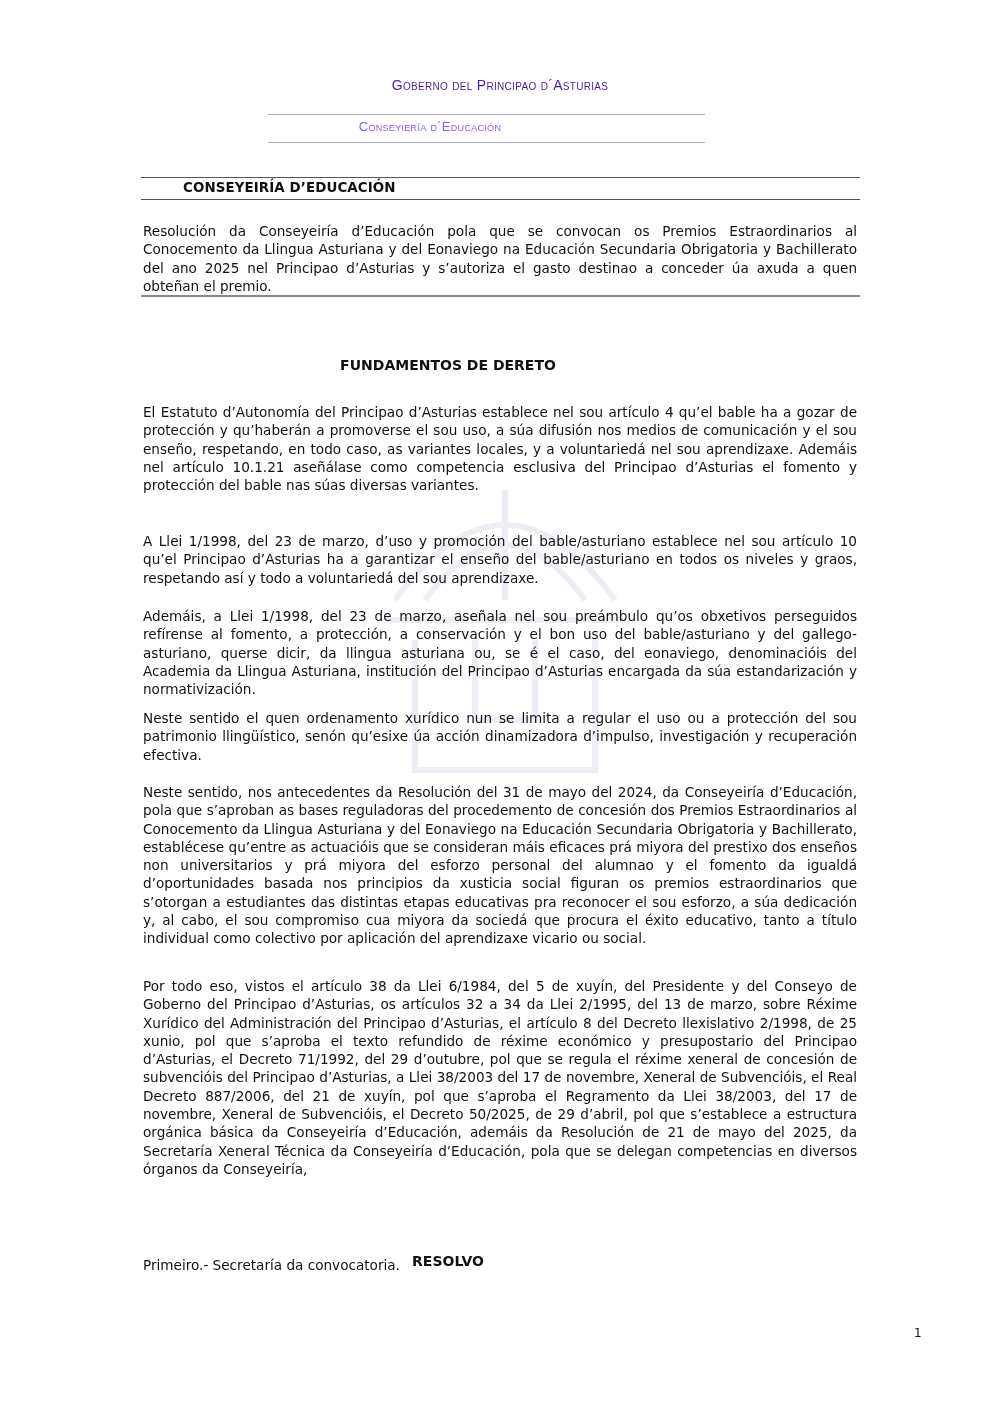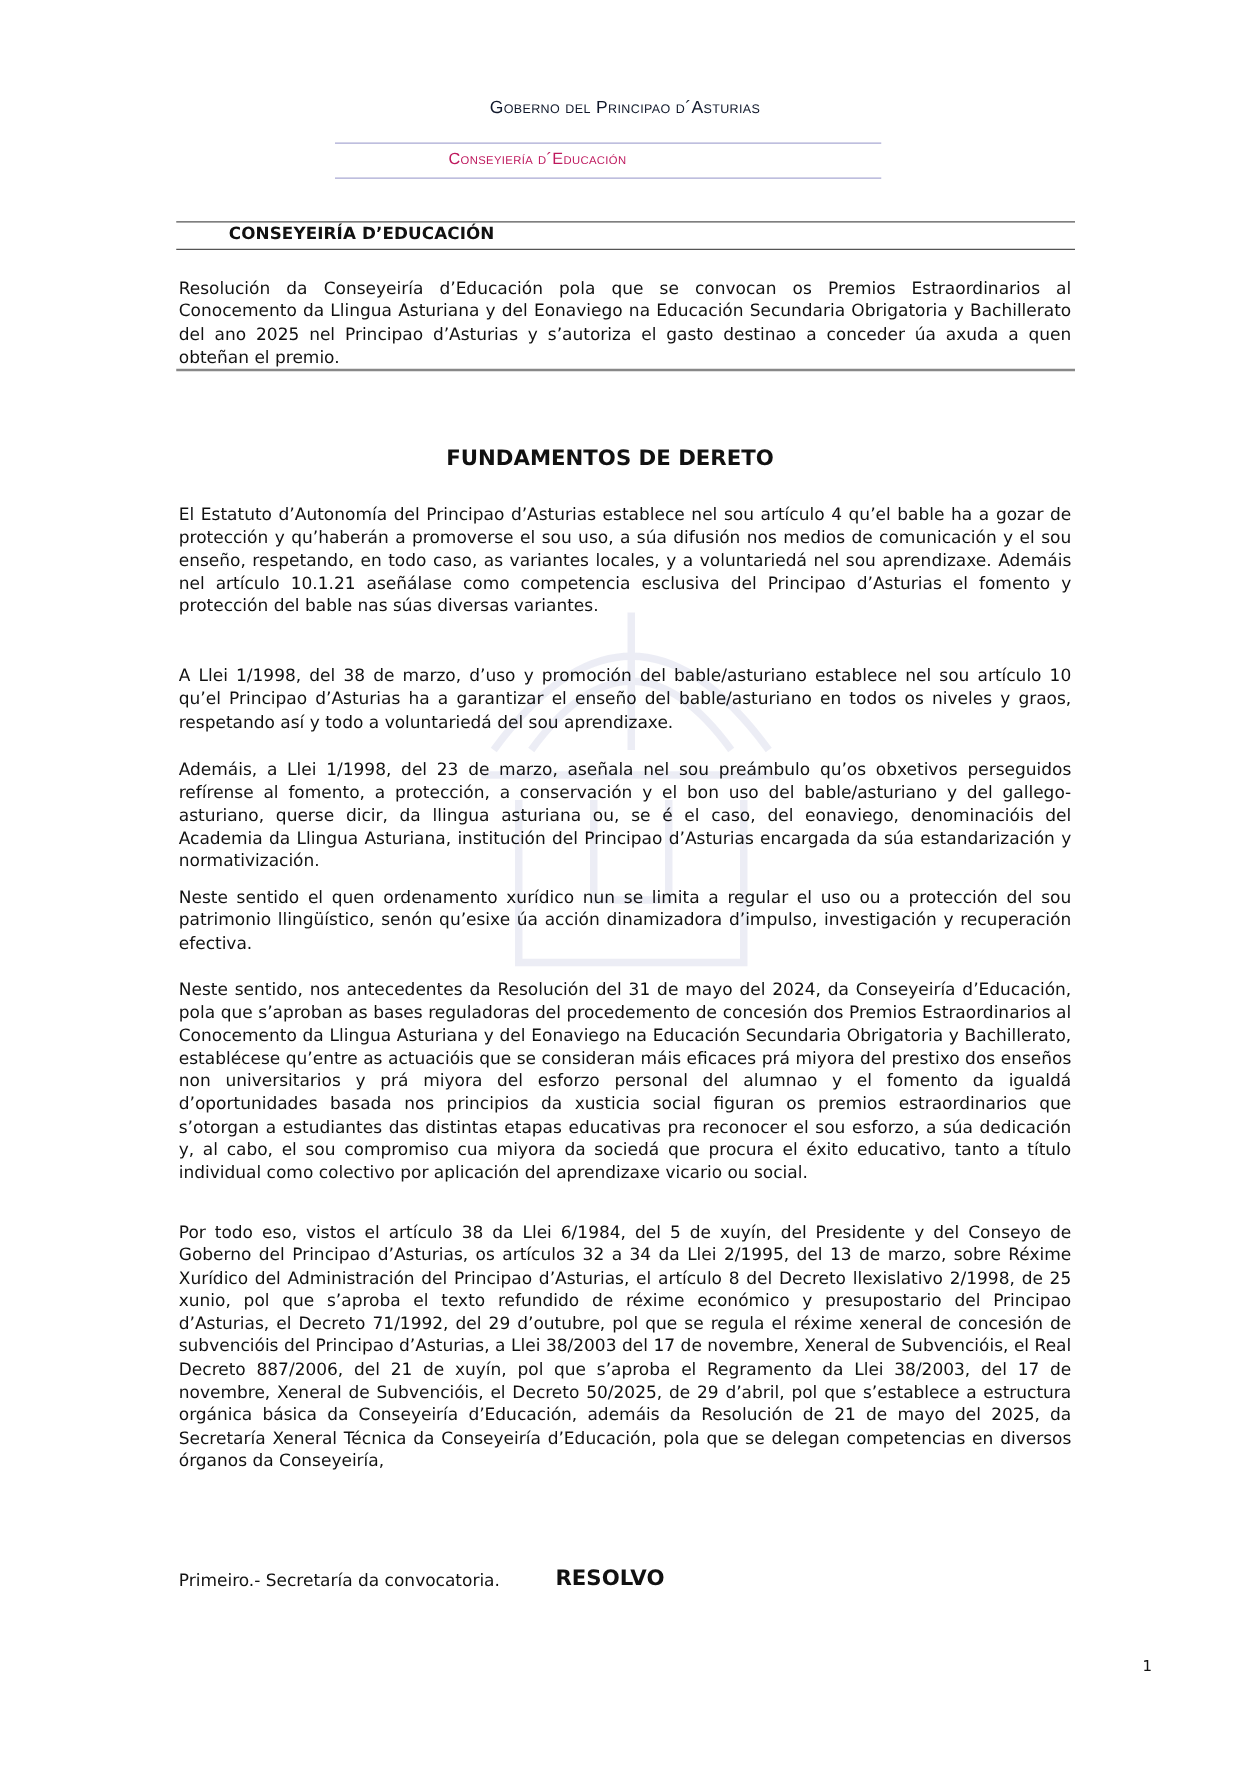"Goberno del Principao d´Asturias" .hdr-title { color: #0f172a -> #4c1d95 }
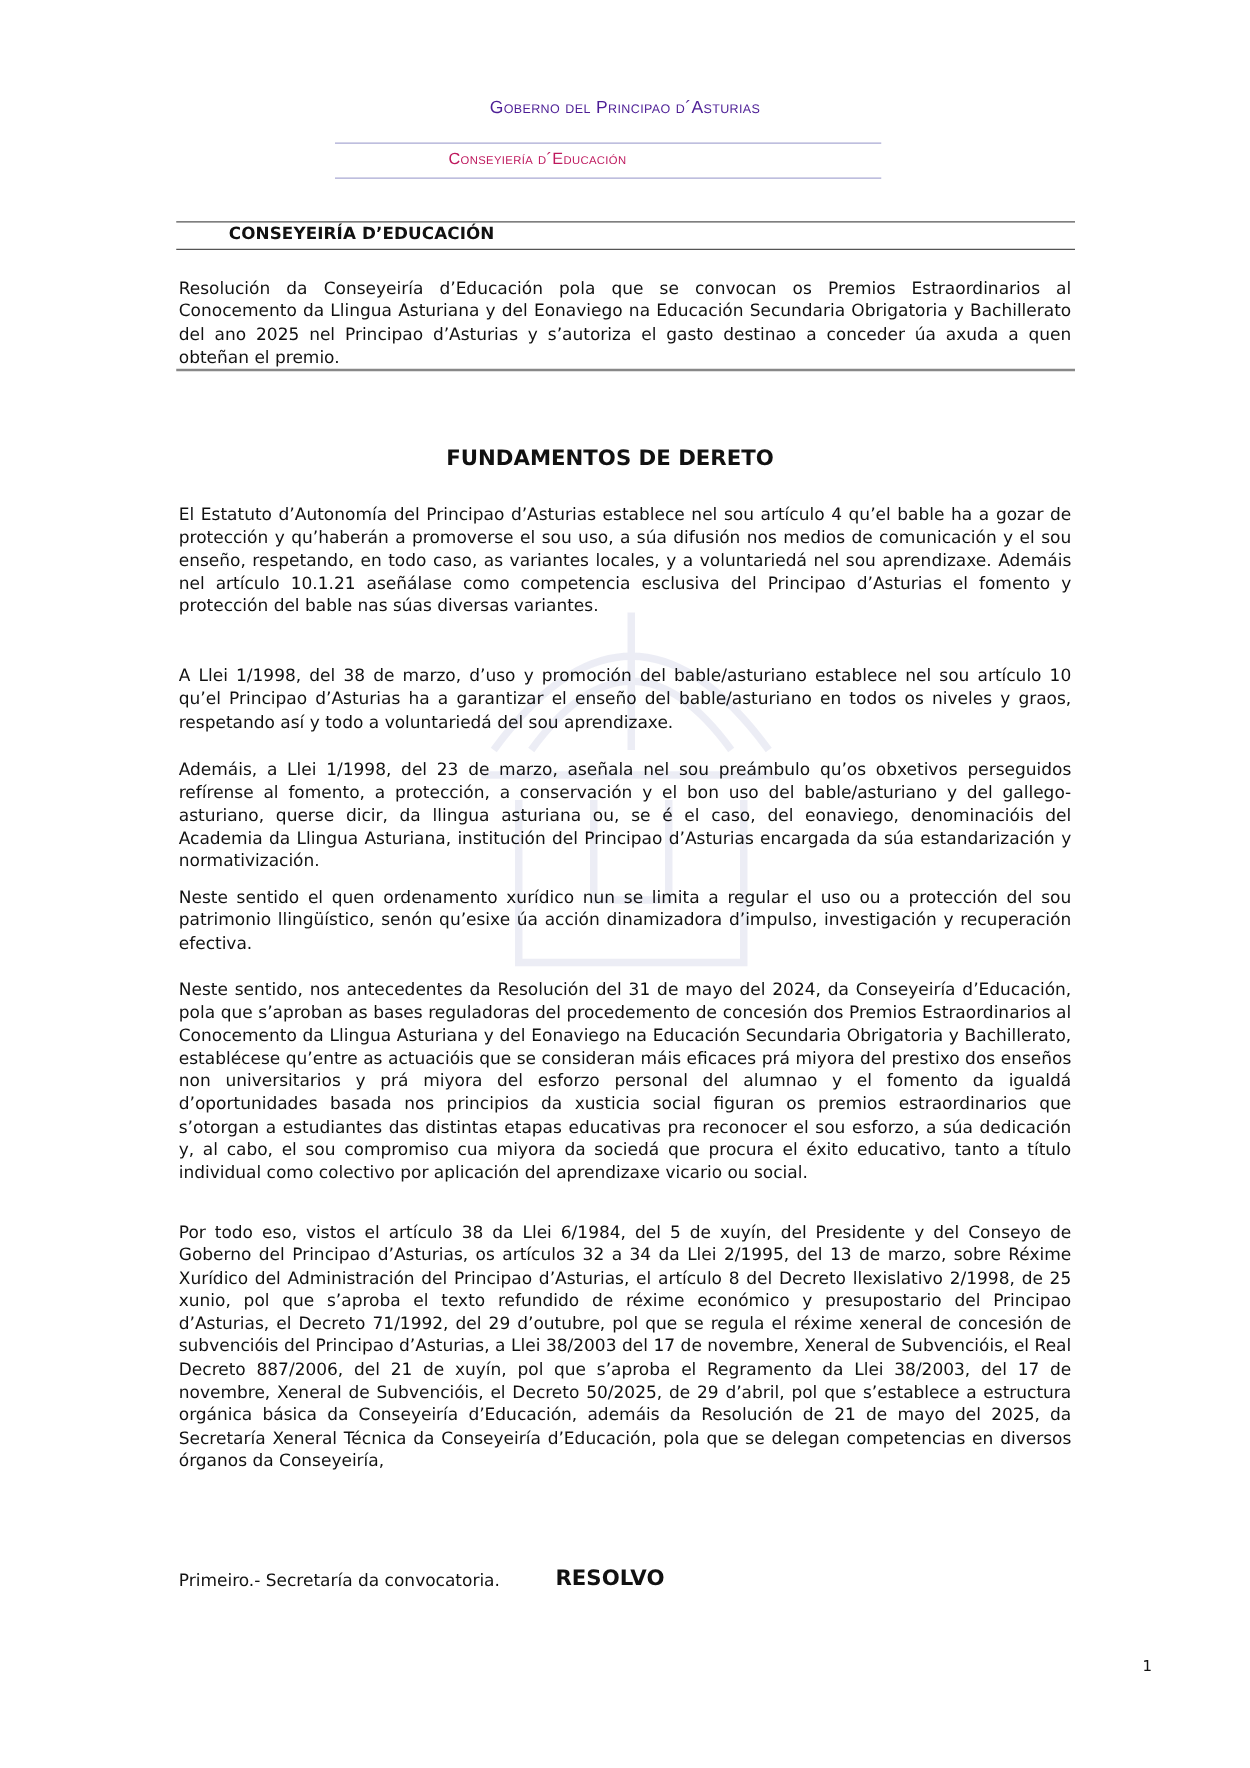"Conseyiería d´Educación" .hdr-sub { color: #be185d -> #8b5cf6 }
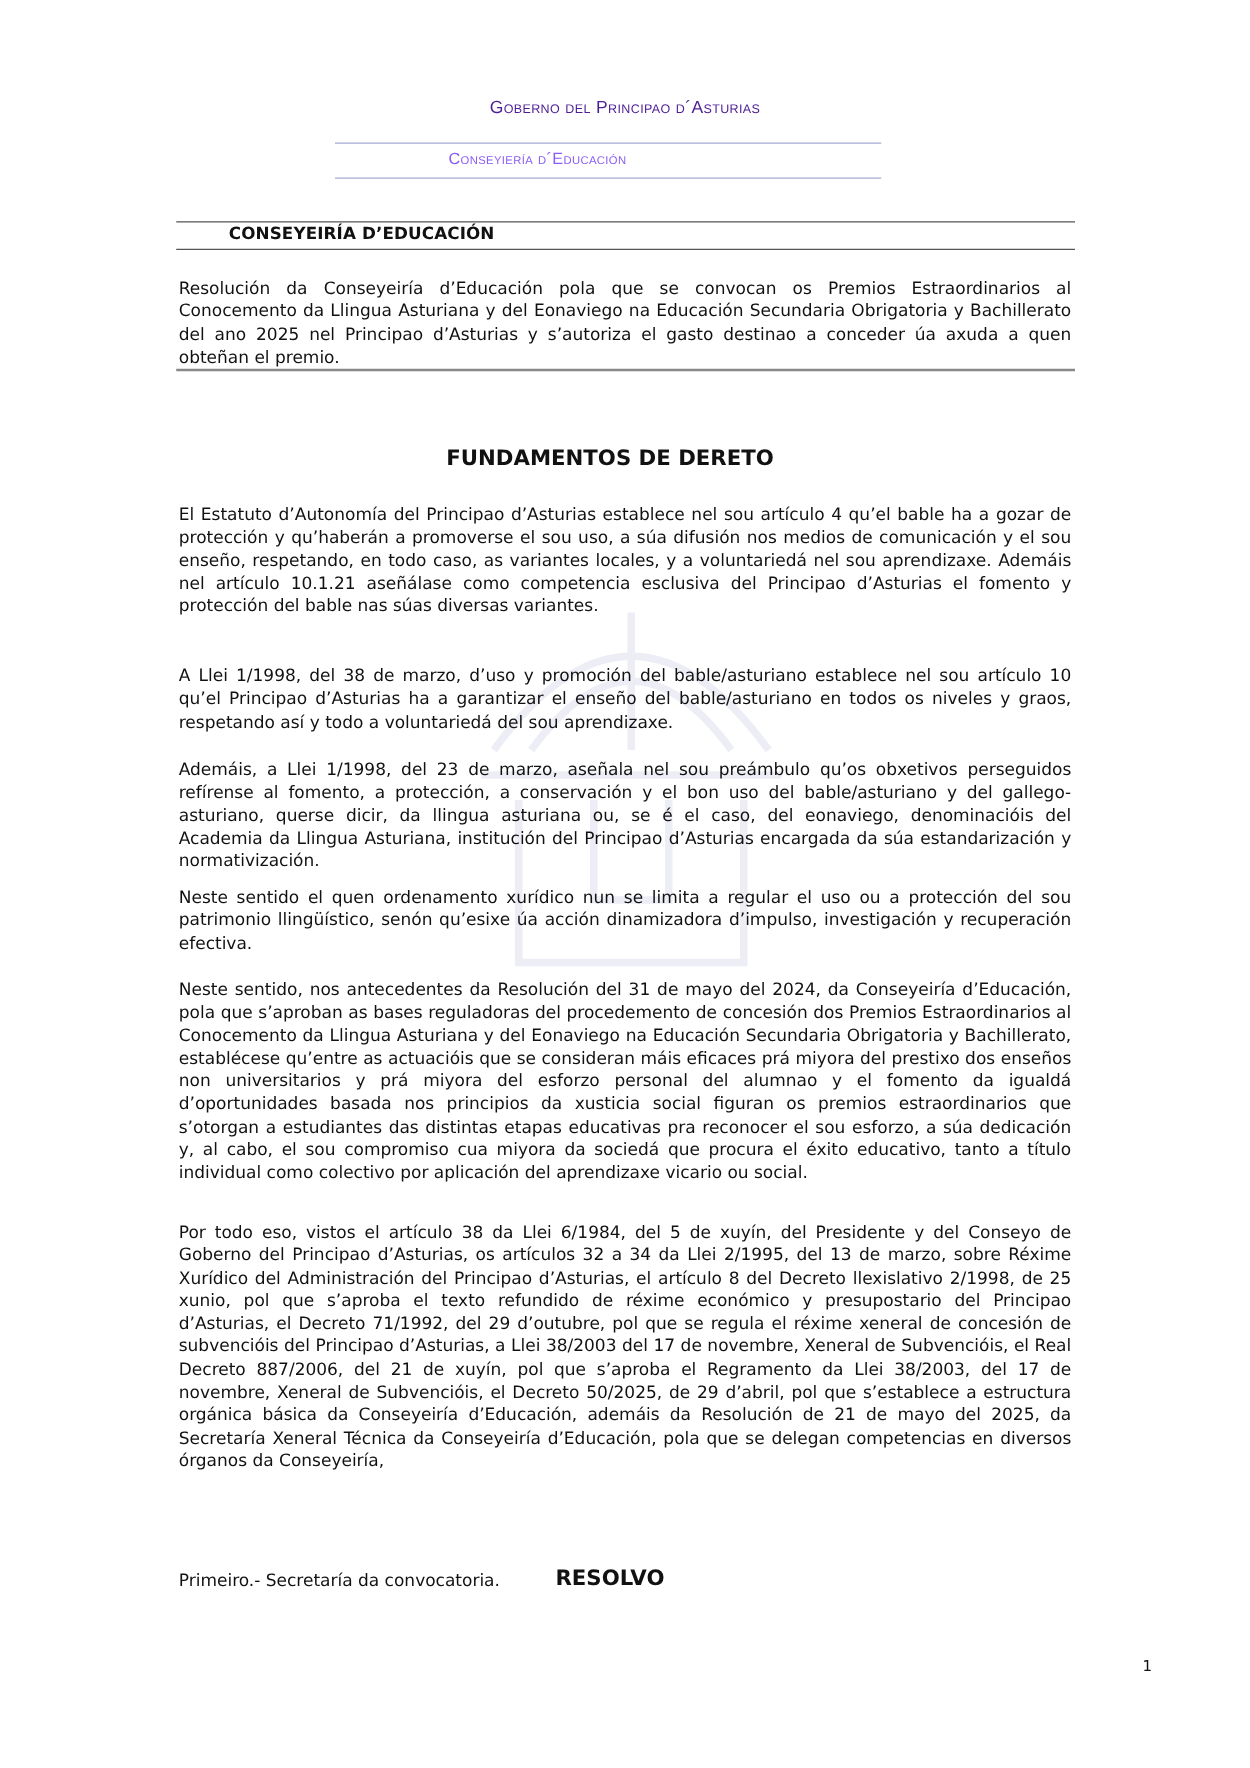"FUNDAMENTOS DE DERETO" .center-heading { font-size: 17px -> 14px; padding-left: 40px -> none }
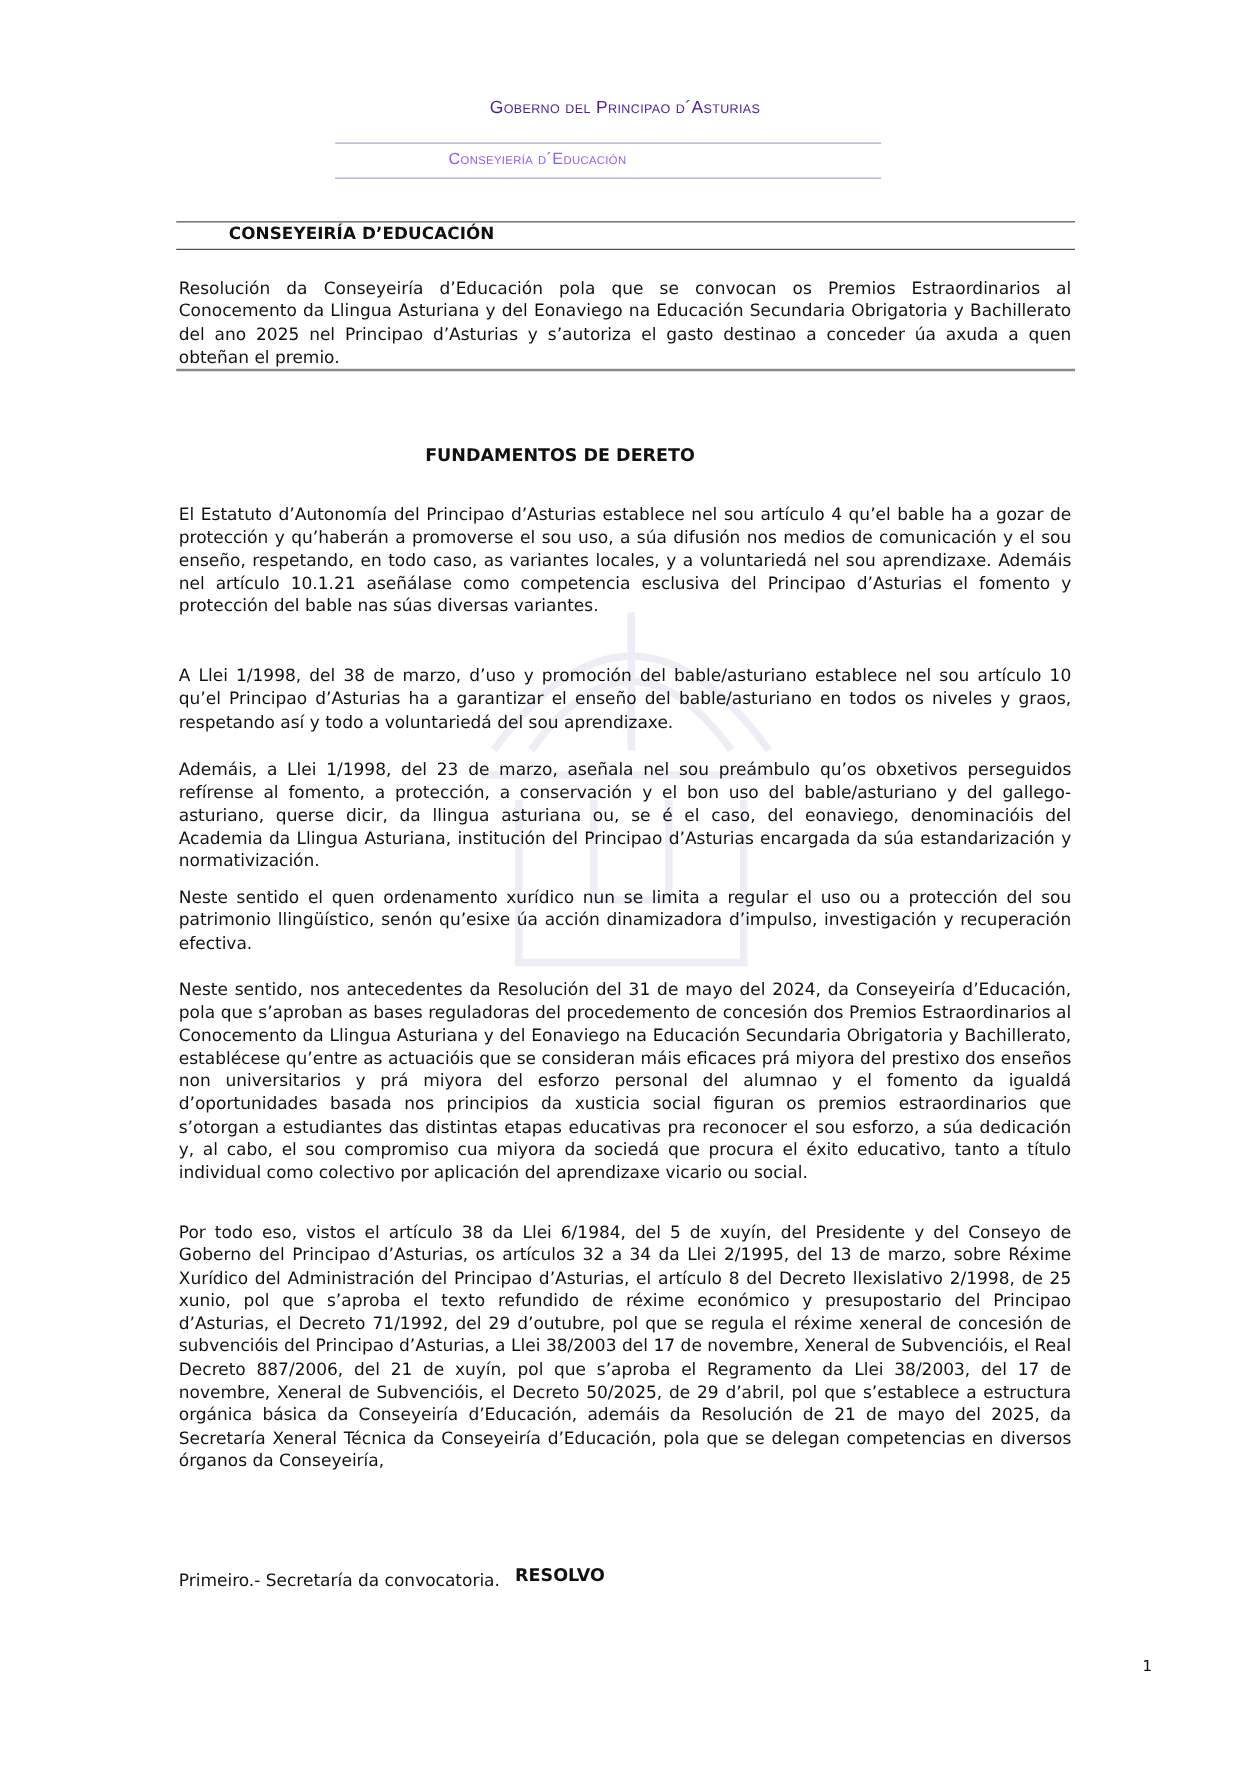"A Llei 1/1998, del 38" div.block { text: 38 -> 23 }
